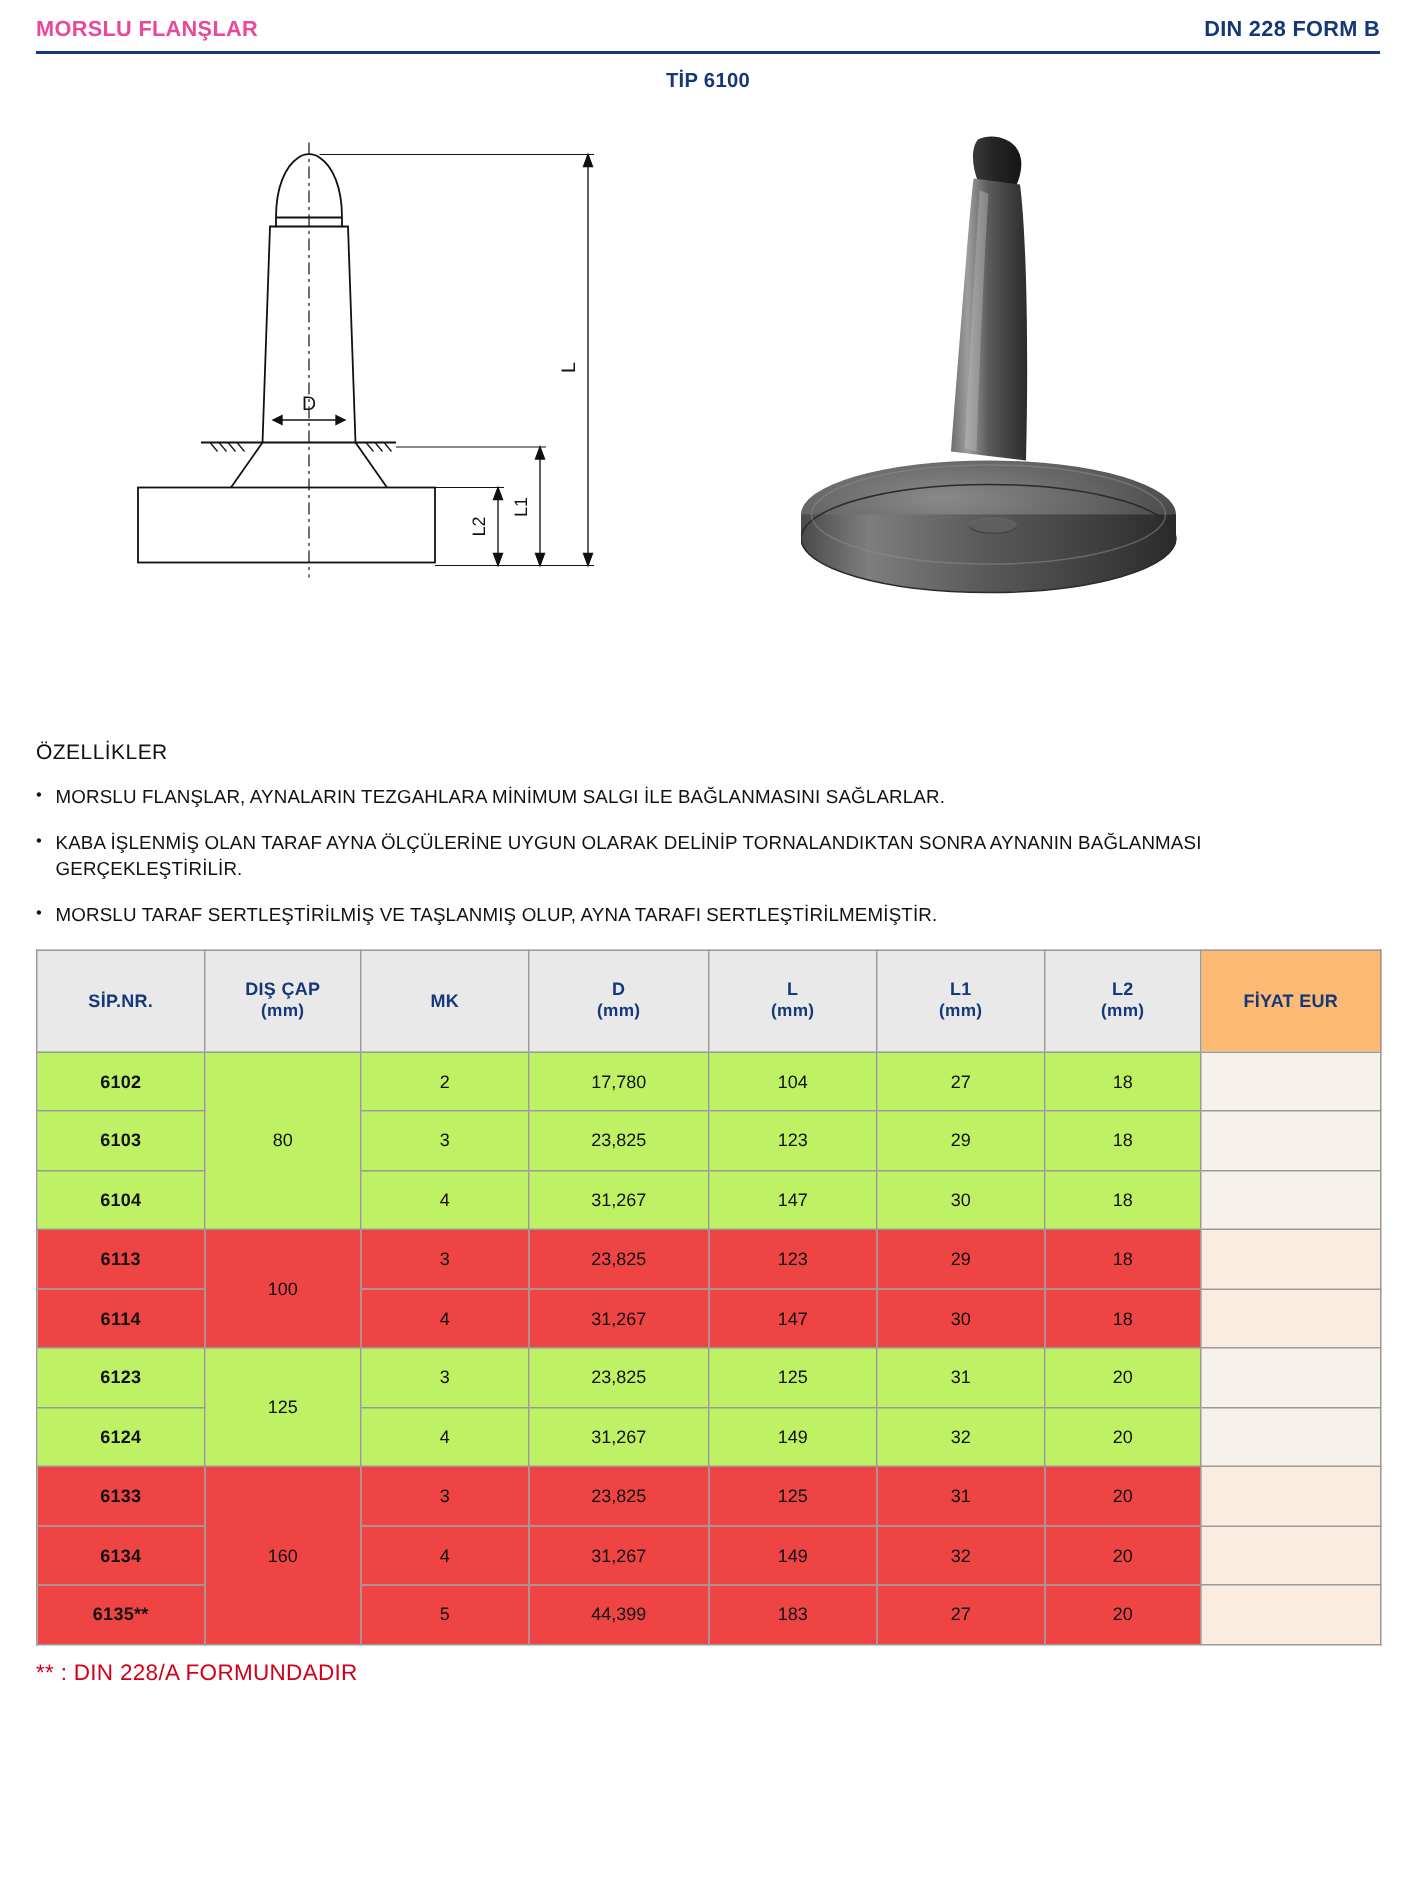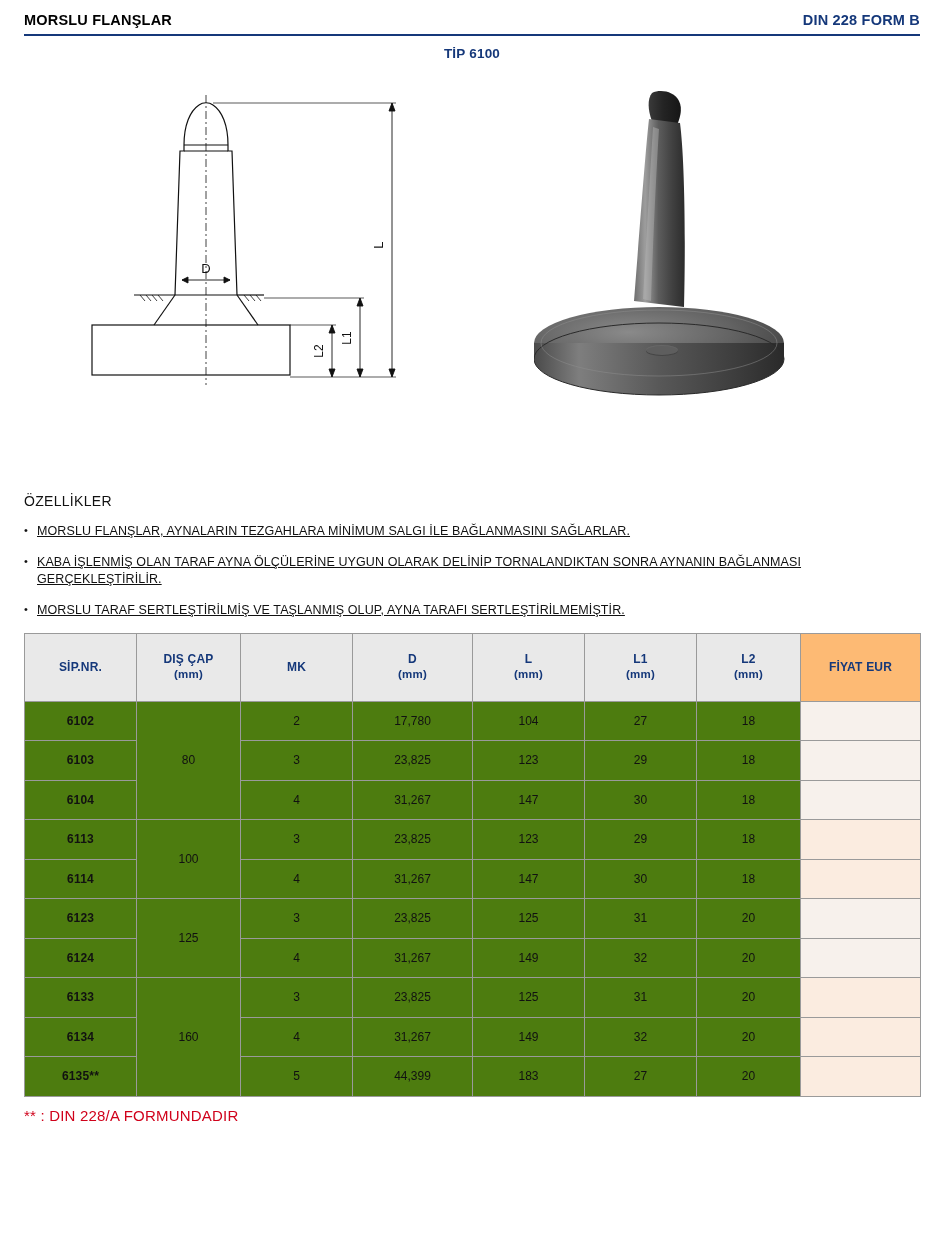"MORSLU FLANŞLAR" .header-left { color: #000000 -> #ec4899 }
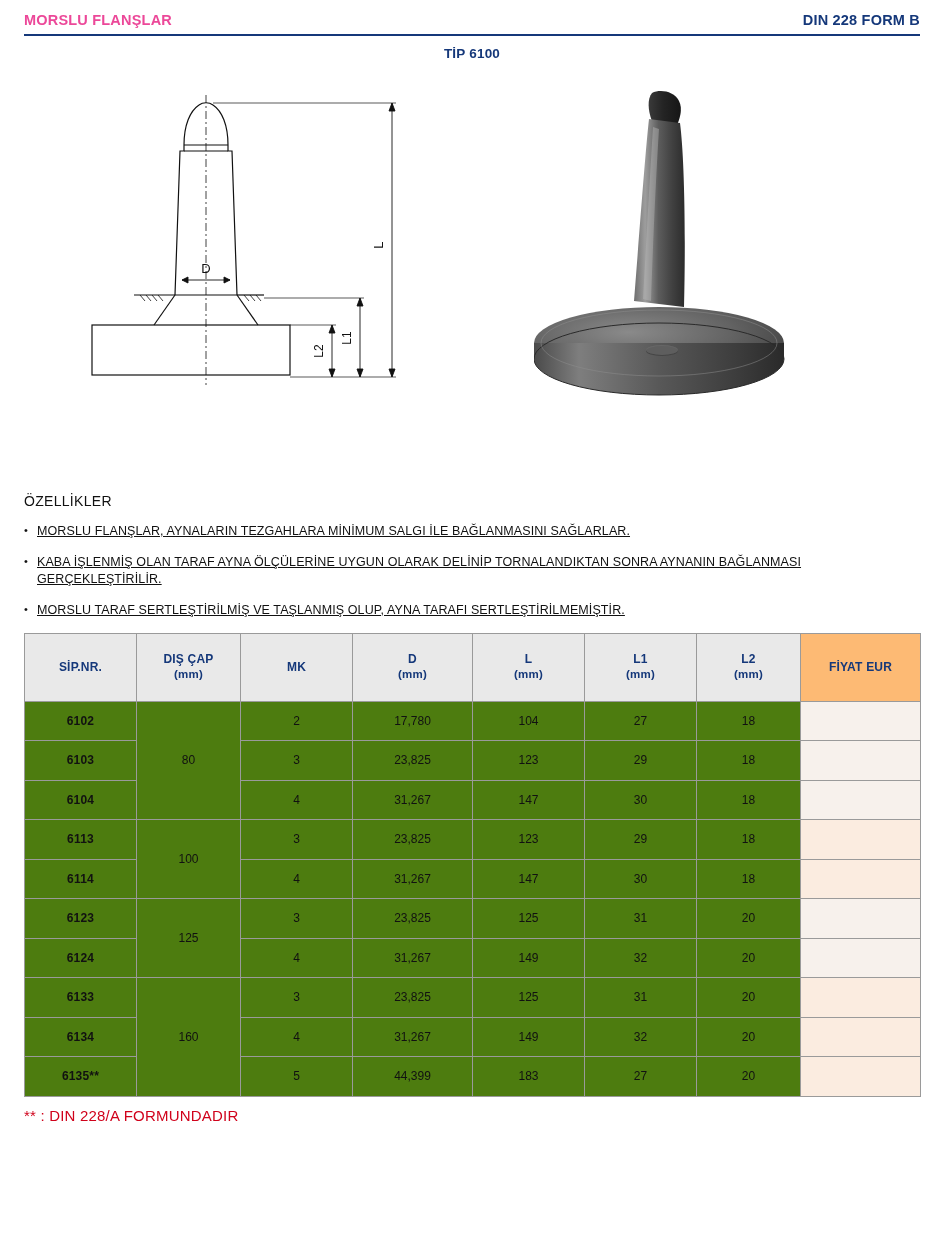"MORSLU FLANŞLAR, AYNALARIN TEZGAHLARA" .spec-text { text-decoration: underline -> none }
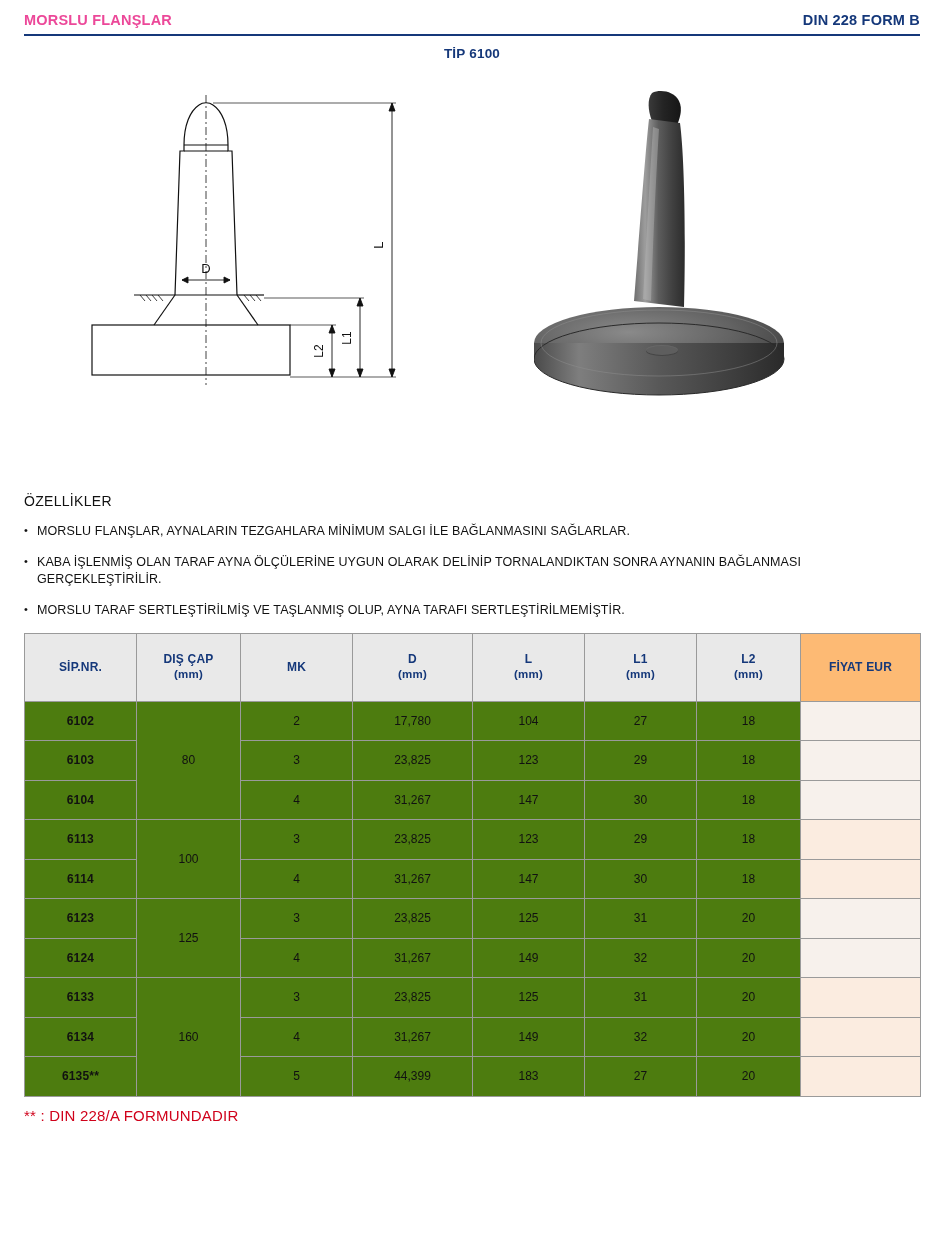"6102" tr.band-a td { background: #4d7c0f -> #bef264 }
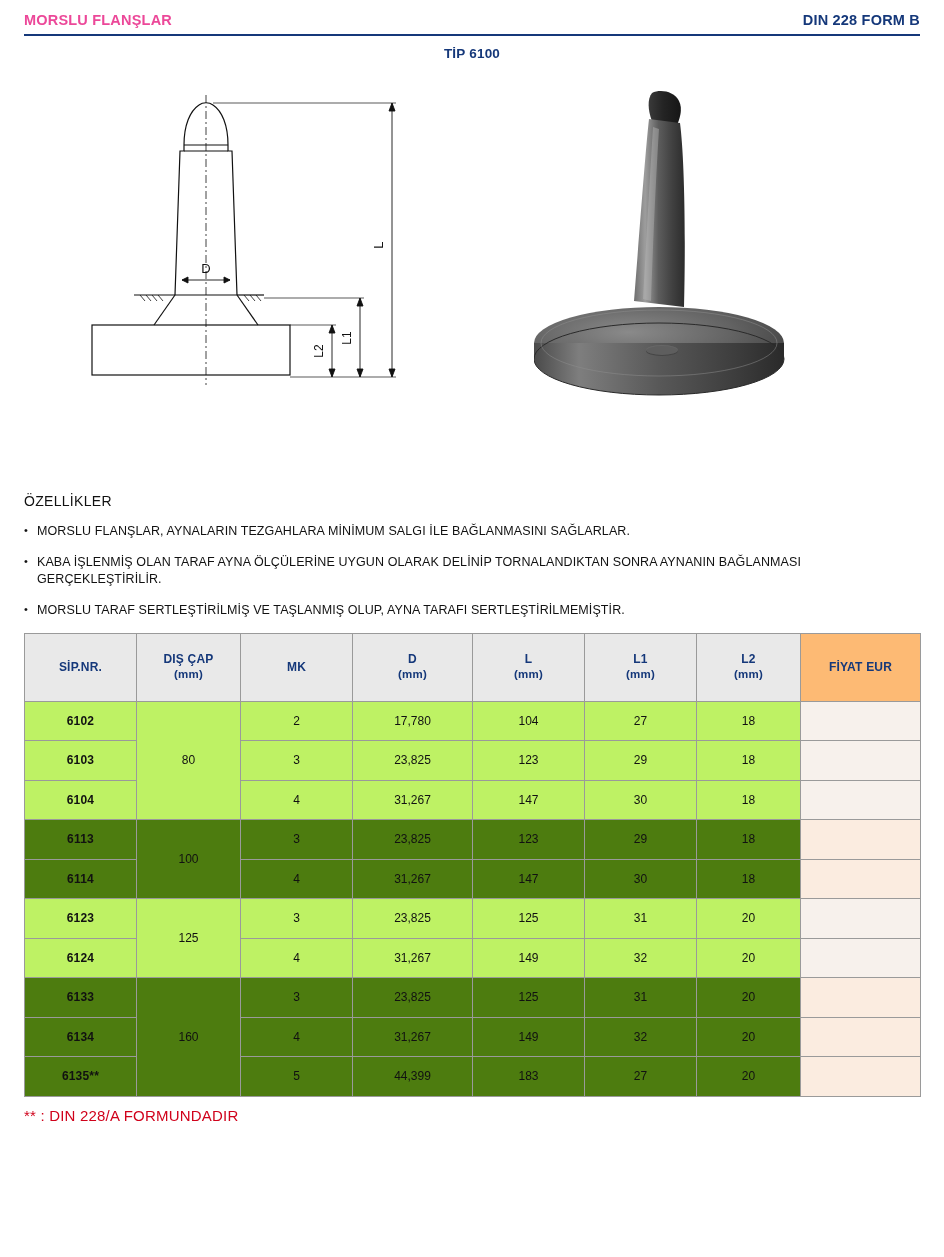"6113" tr.band-b td { background: #4d7c0f -> #ef4444 }
